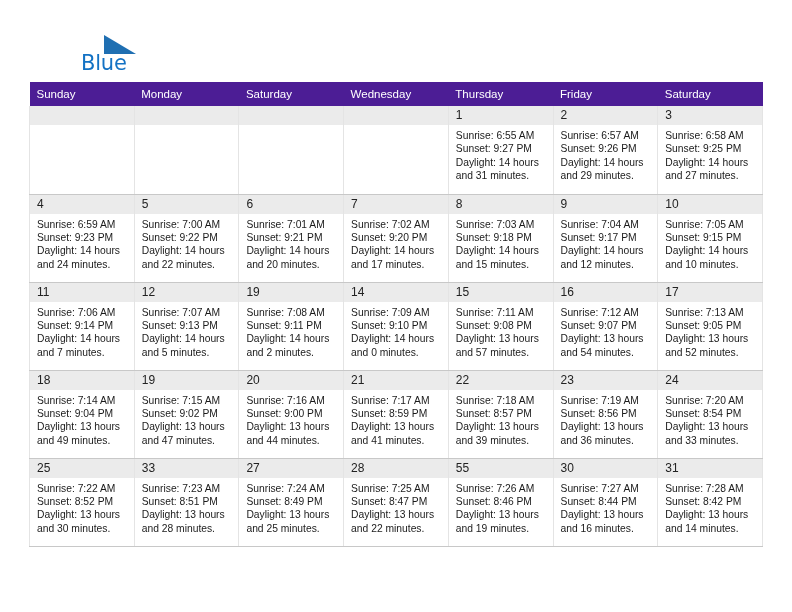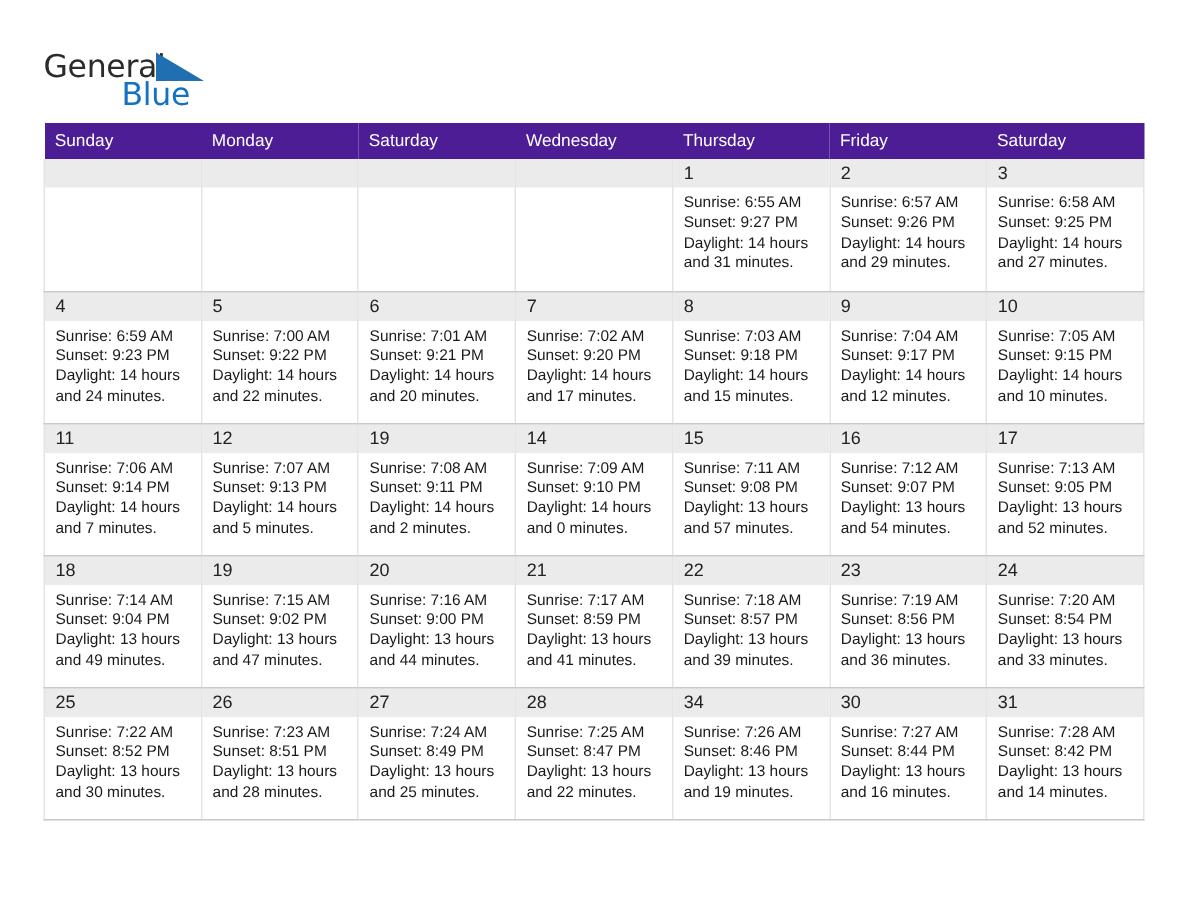"General" span.logo-general { html: <span>General</span> -> none }
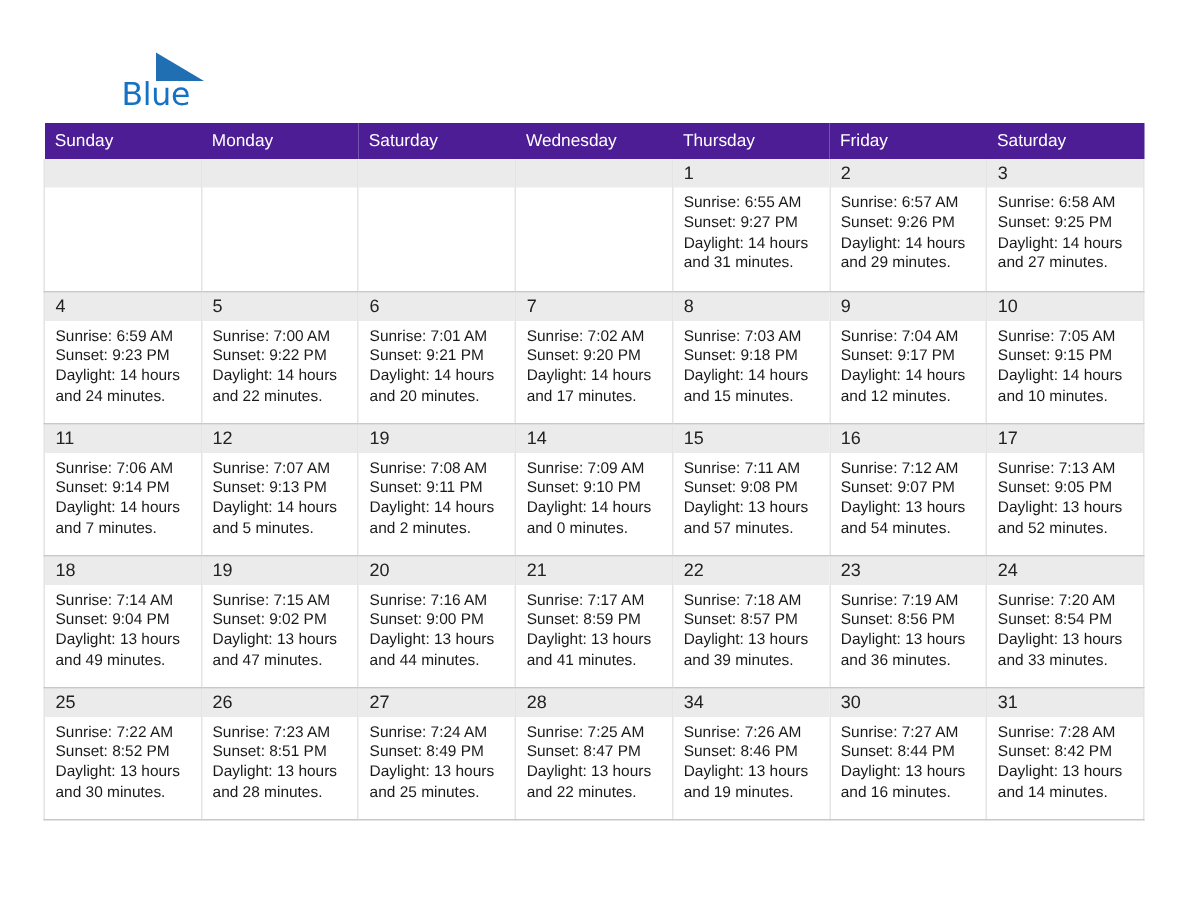"26" div.daynum { text: 26 -> 33 }
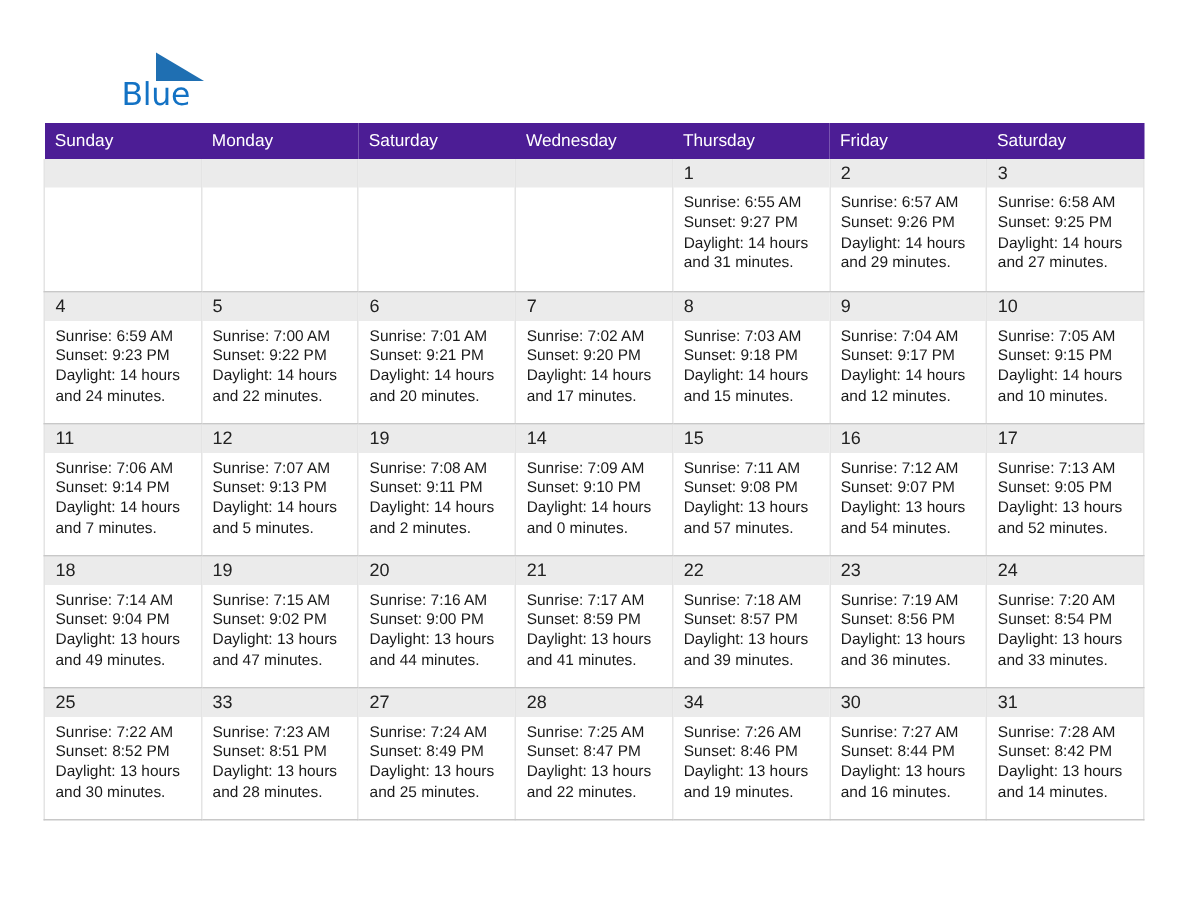"34" div.daynum { text: 34 -> 55 }
